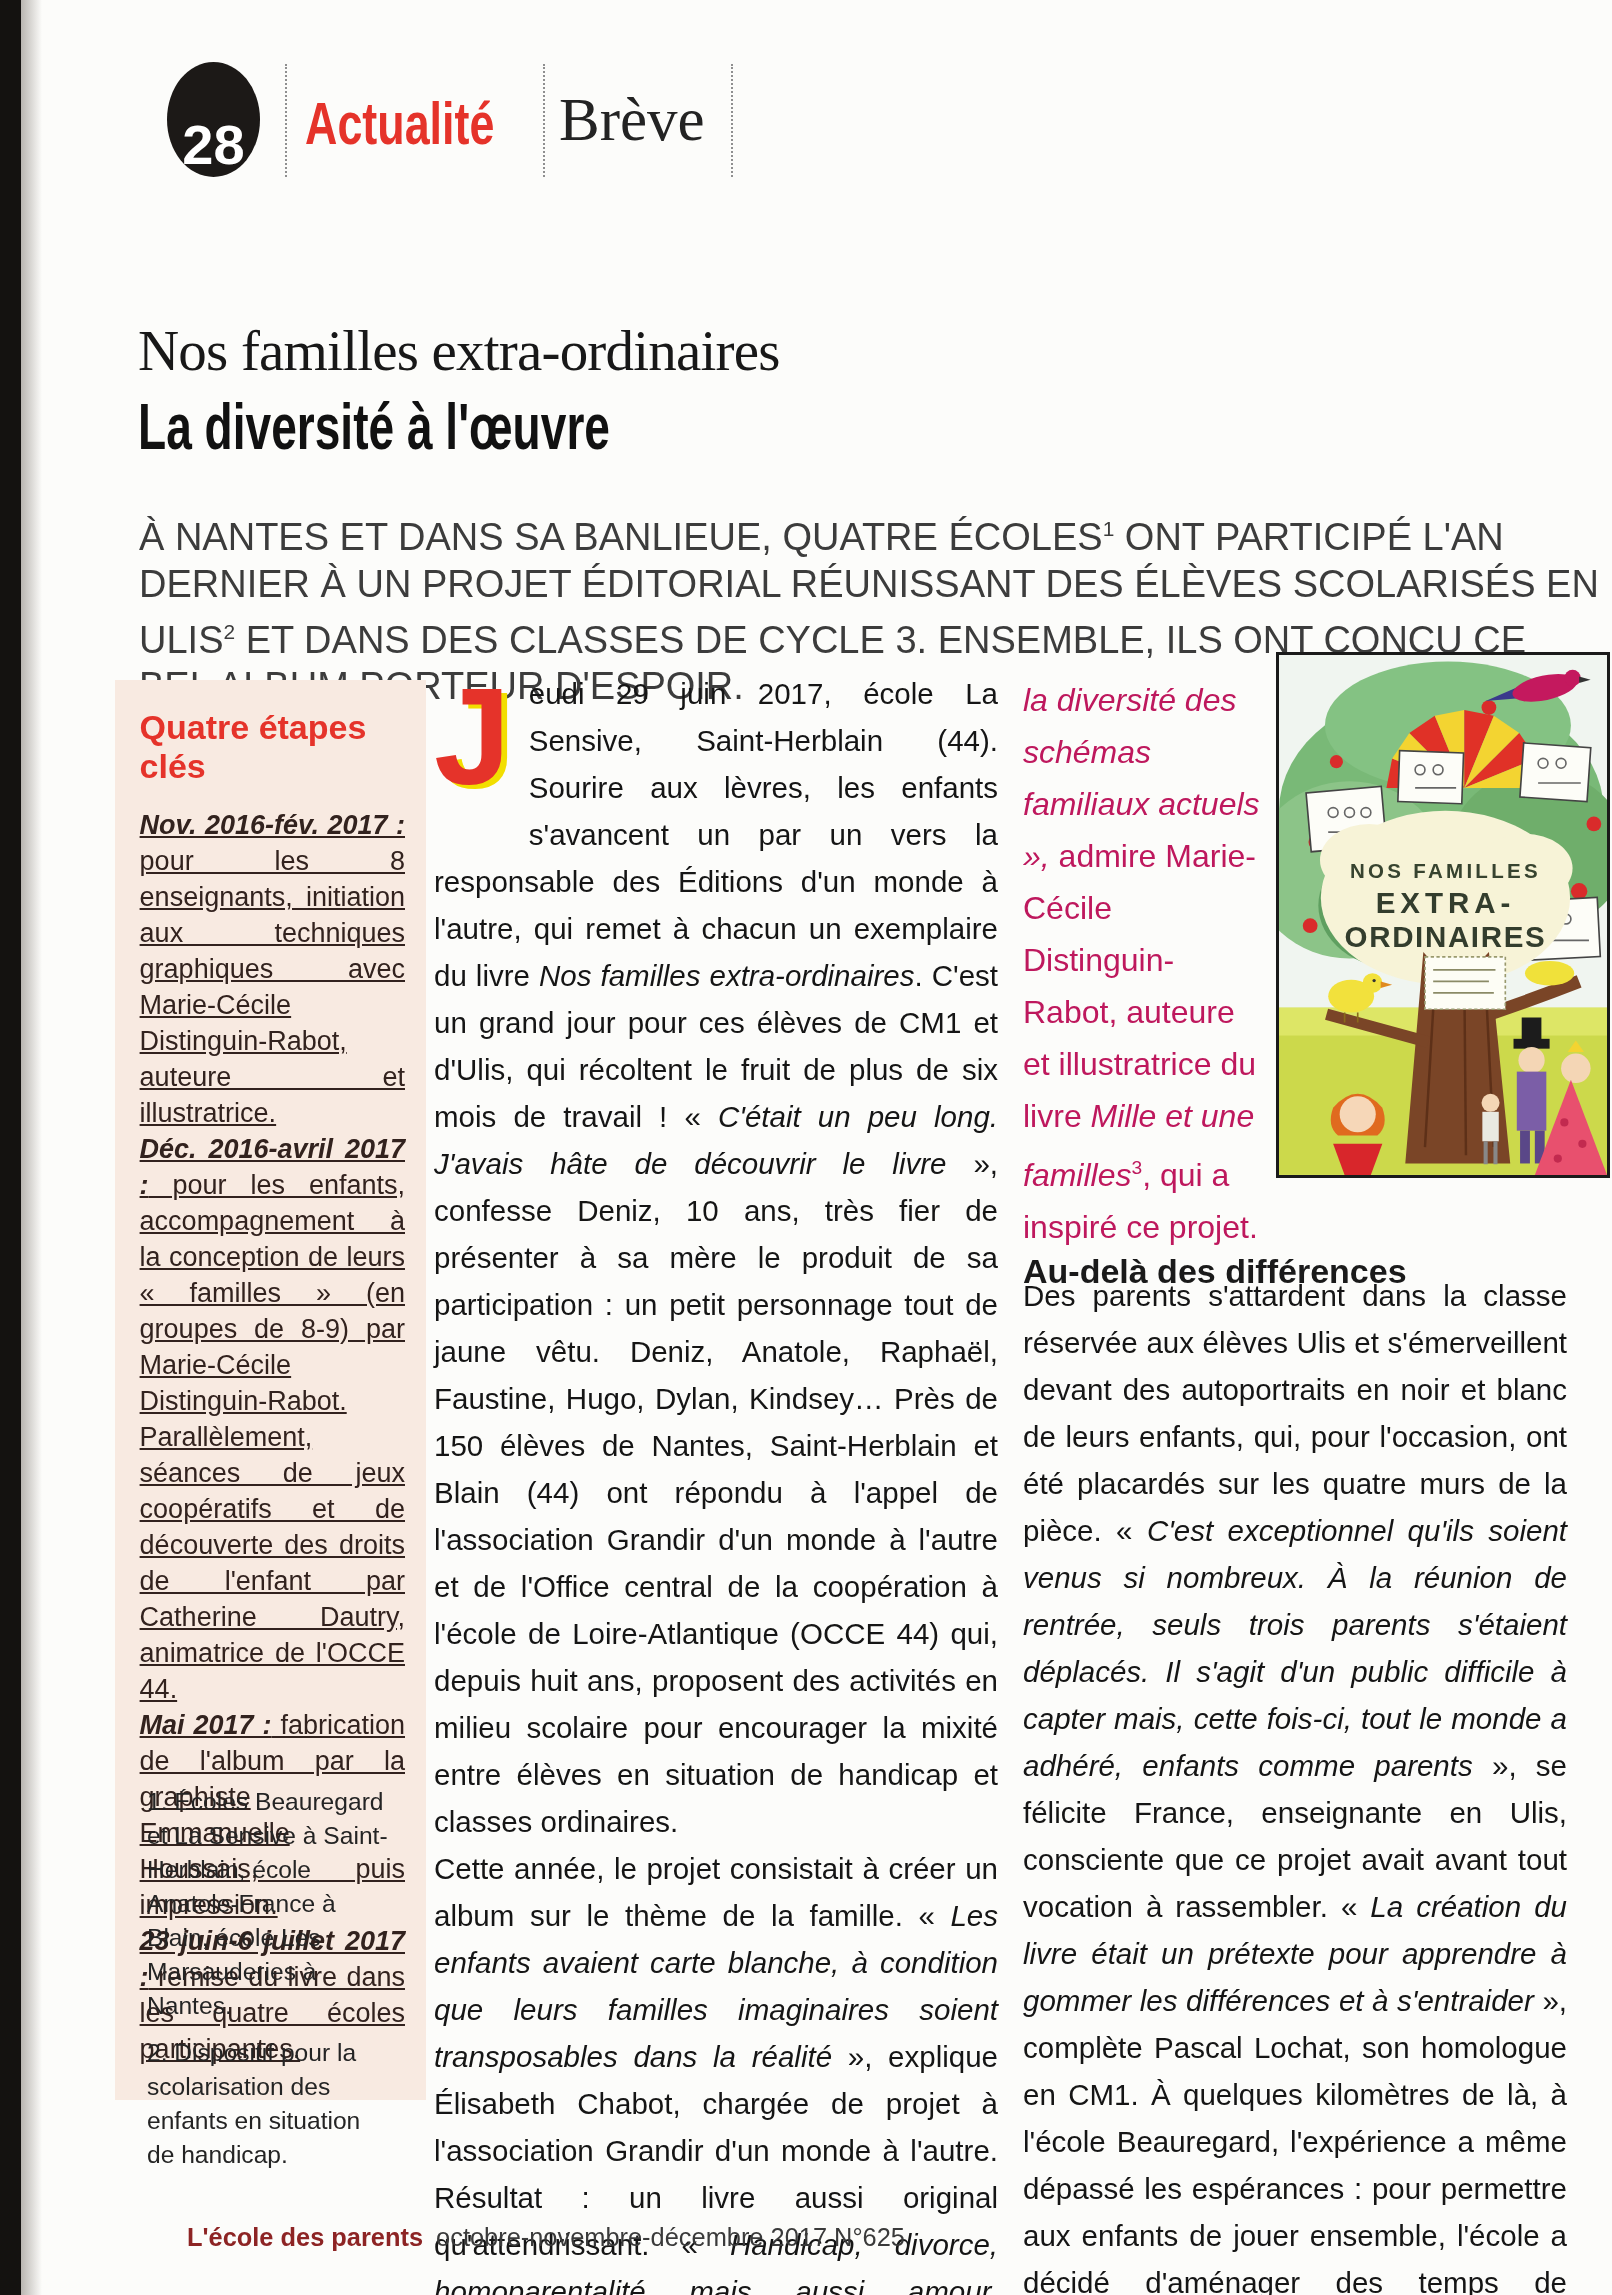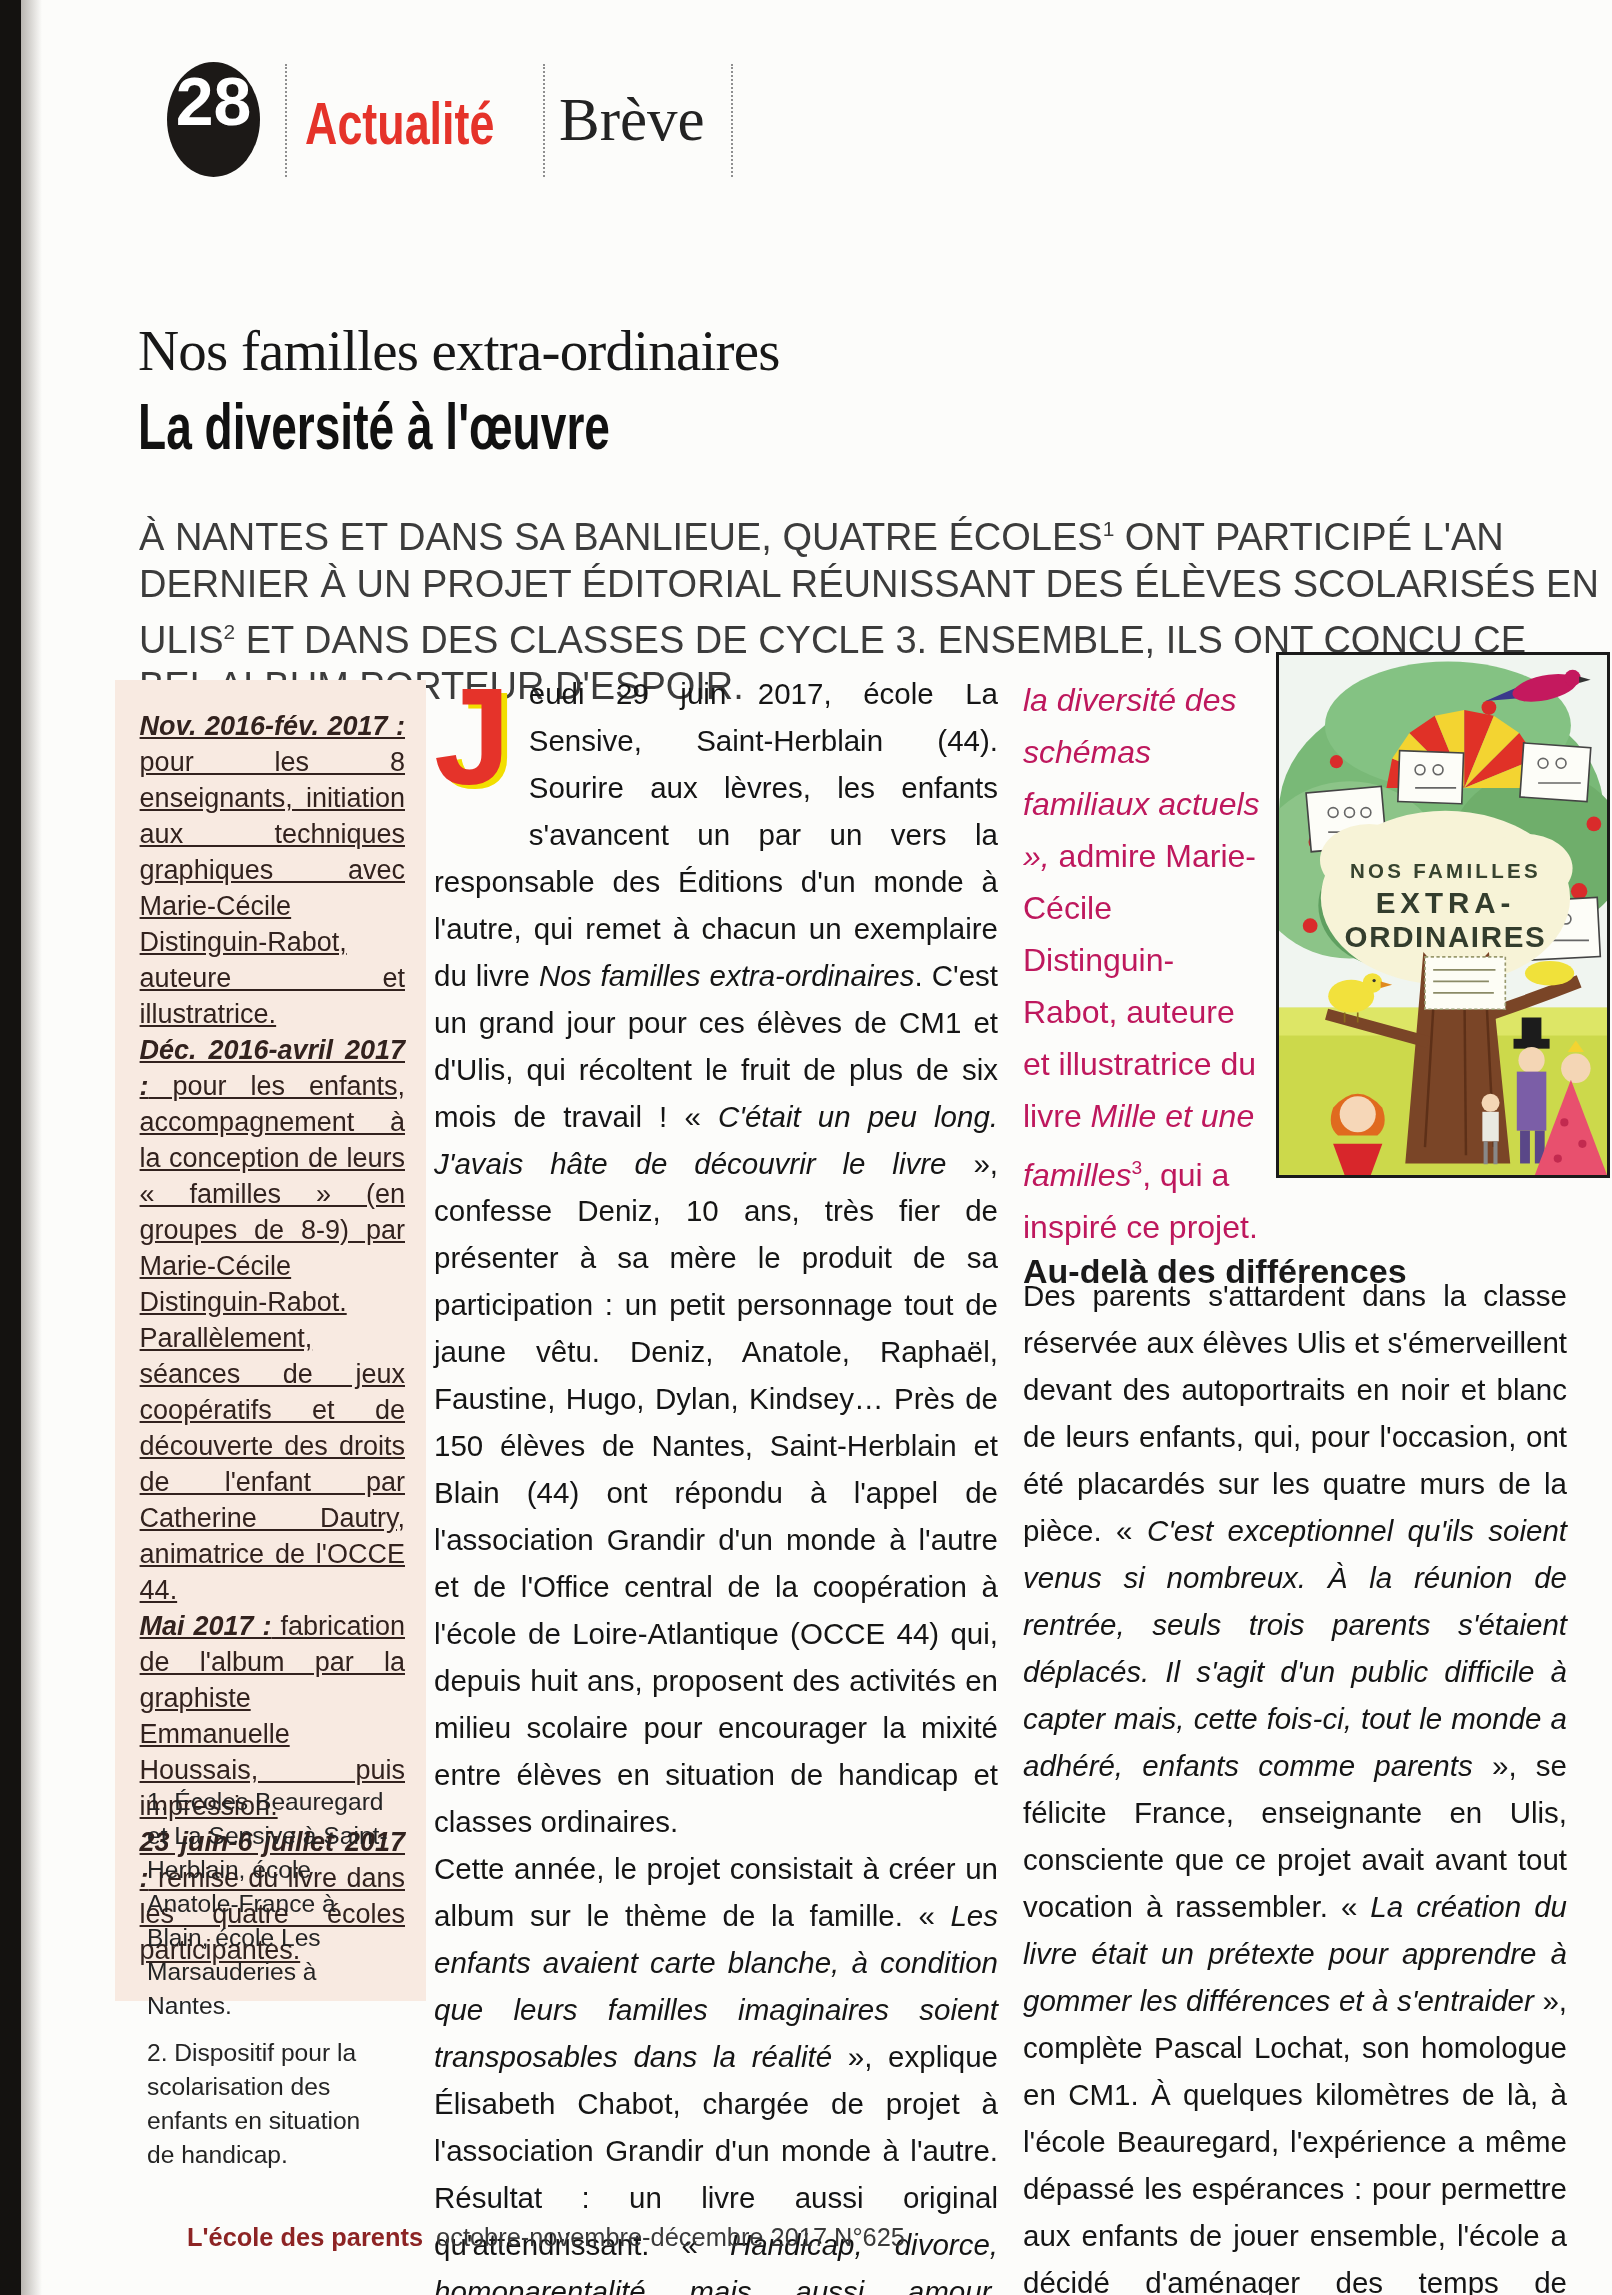"28" .pagenum { align-items: flex-start -> flex-end; font-size: 68px -> 56px }
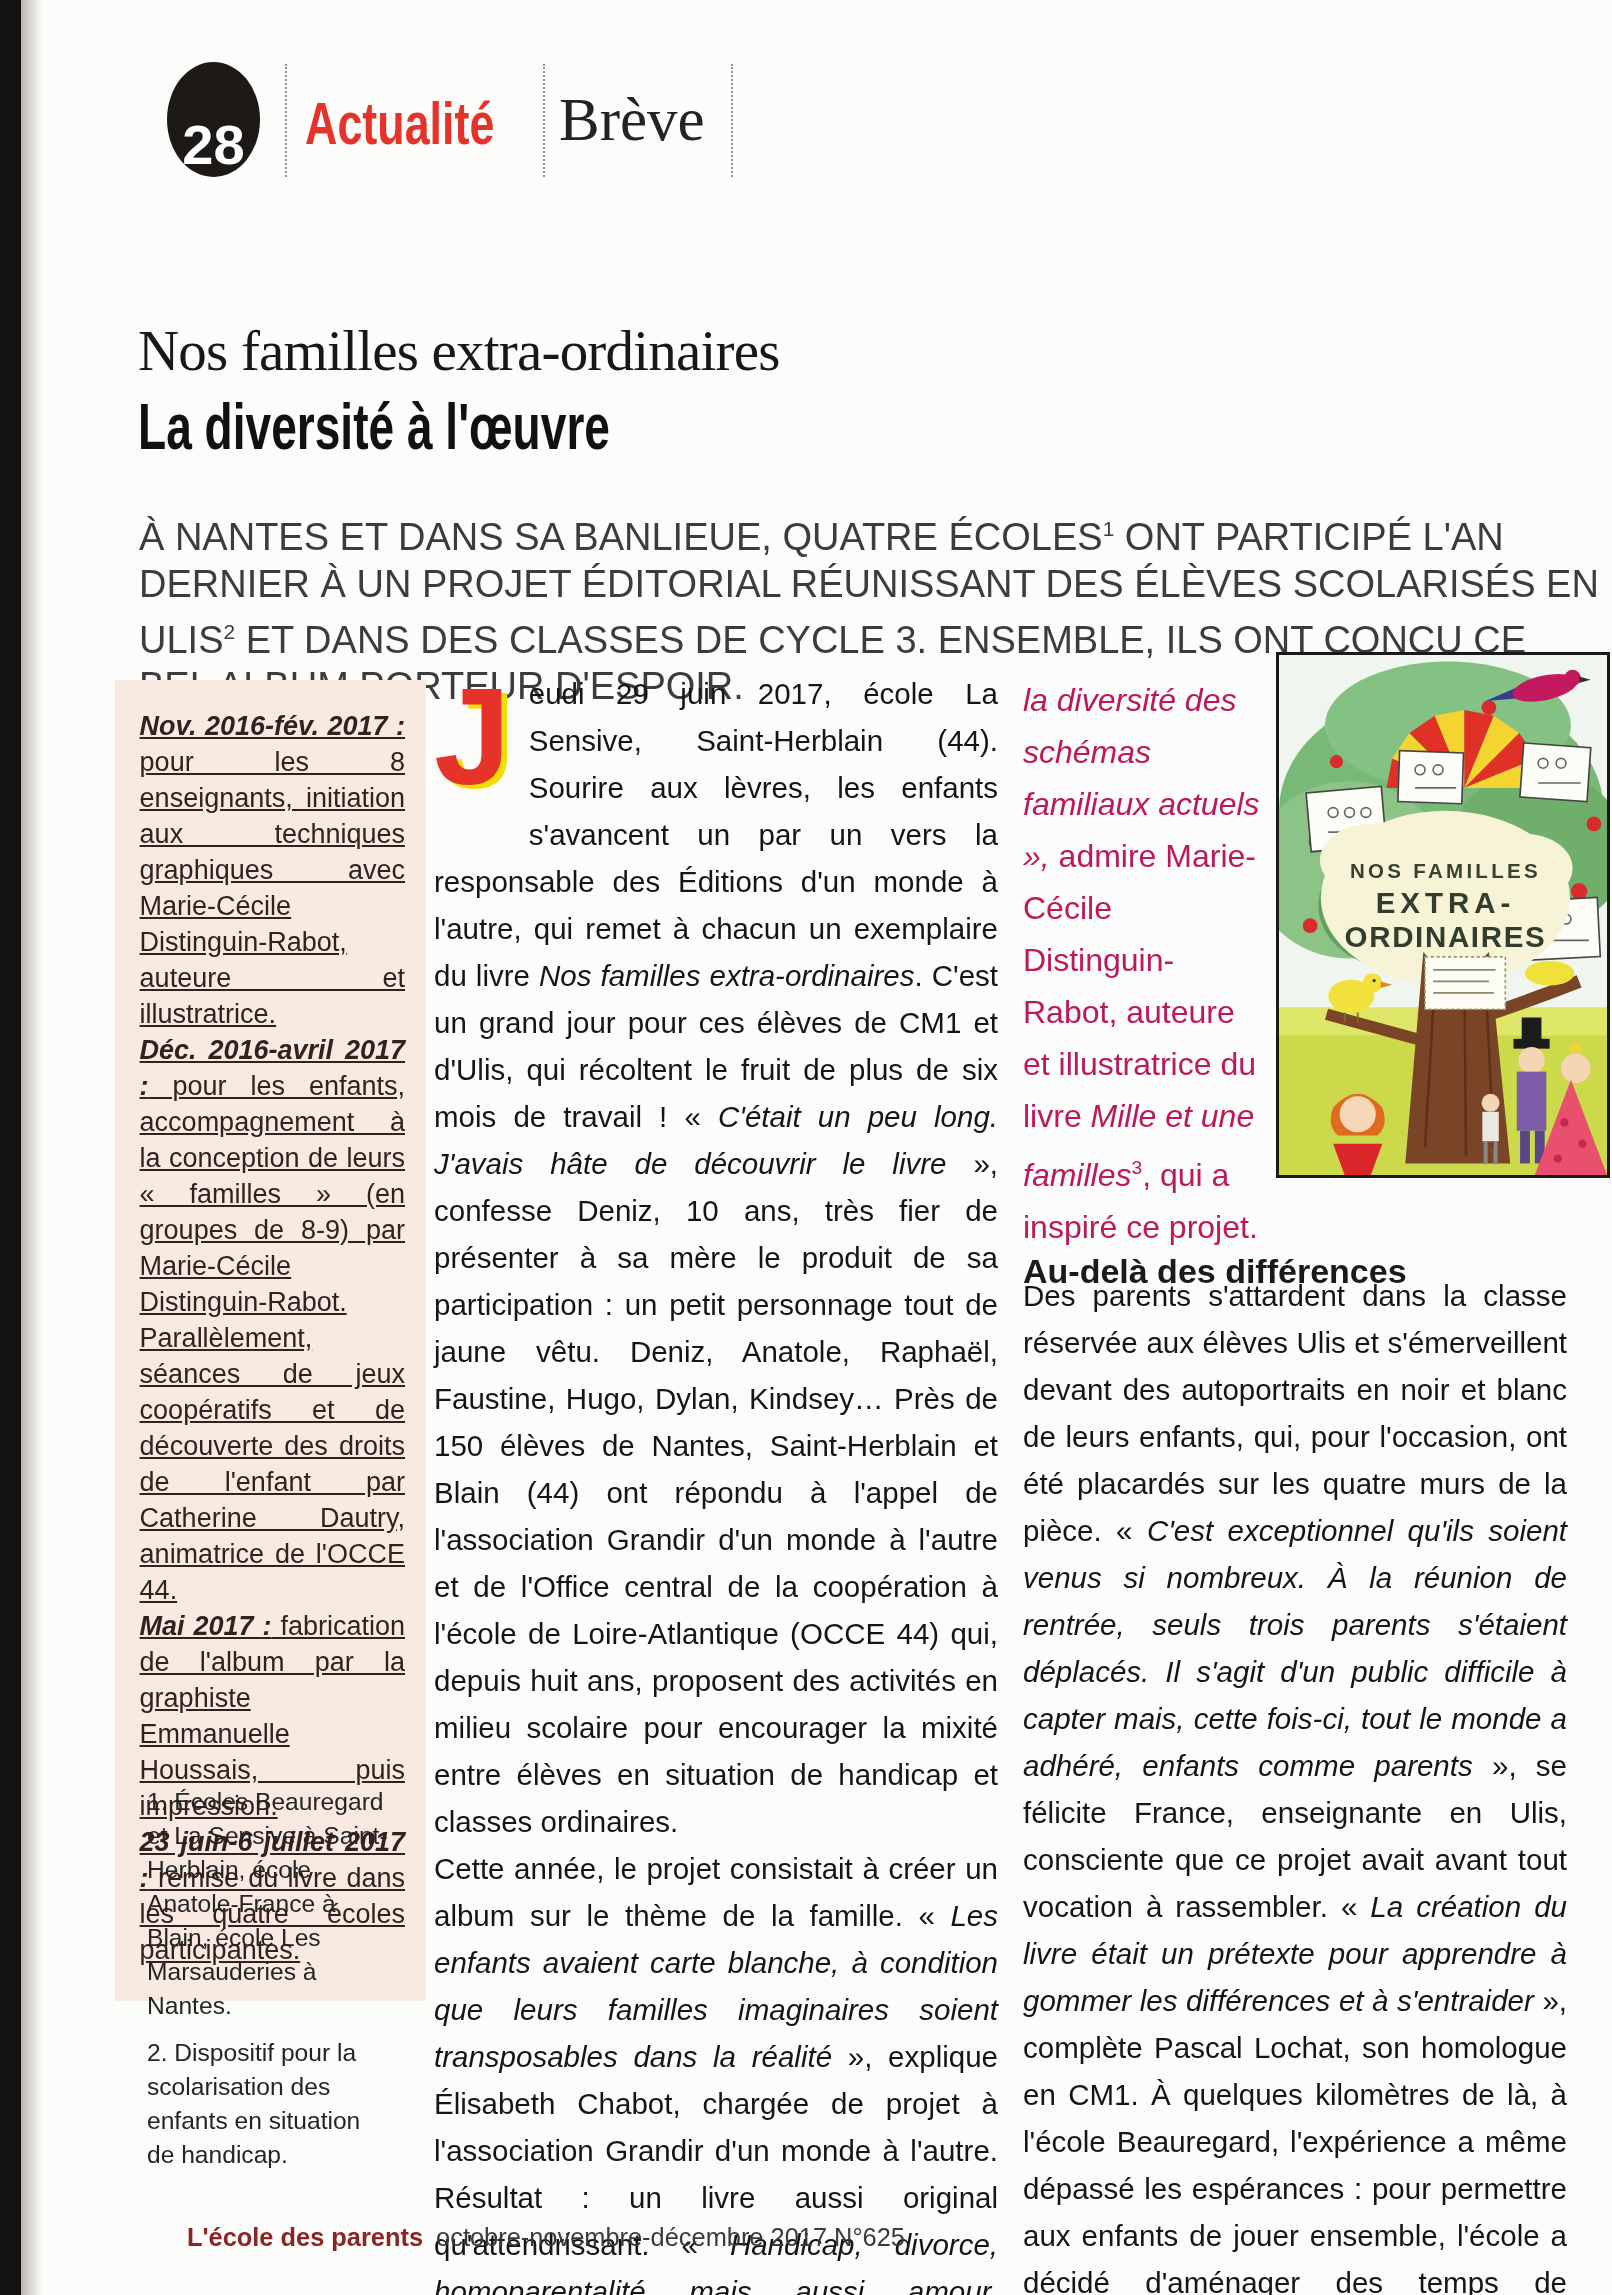"Quatre étapes clés" h3 { html: none -> <h3>Quatre étapes clés</h3> }
